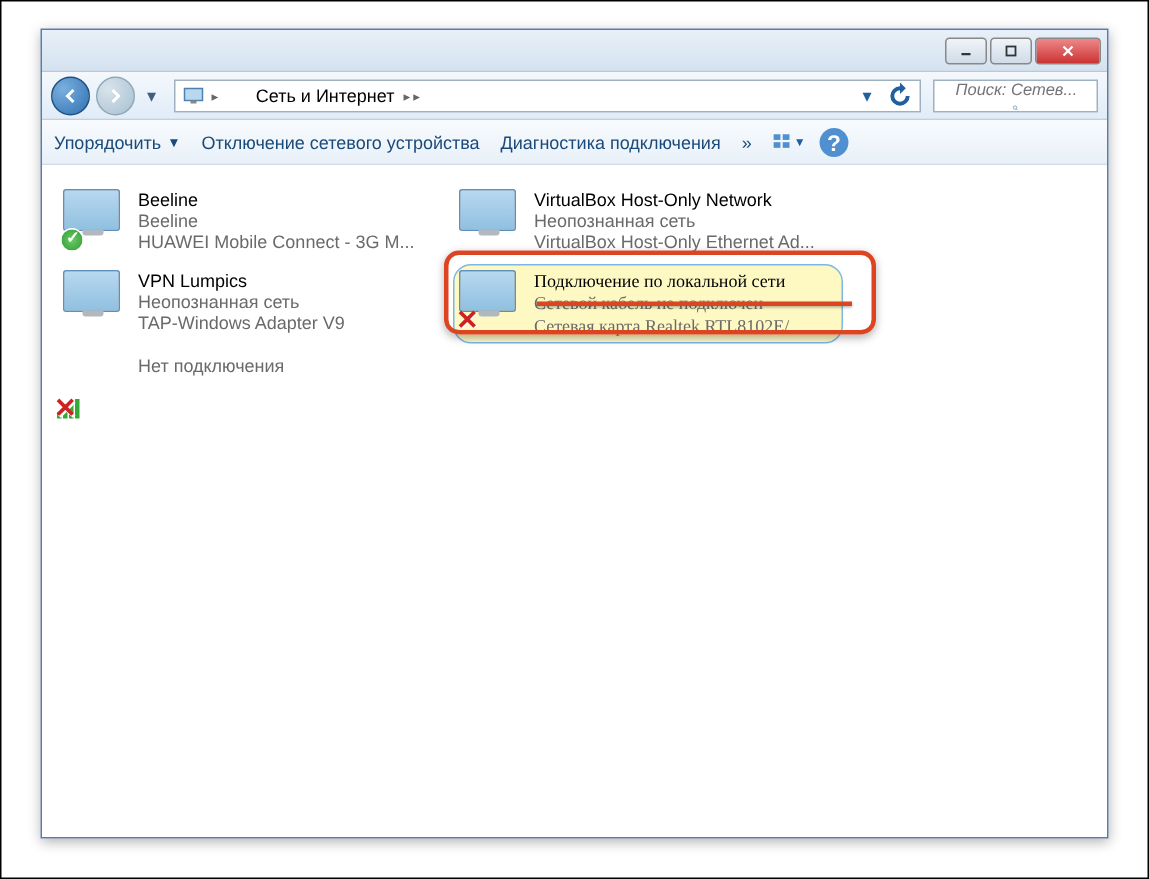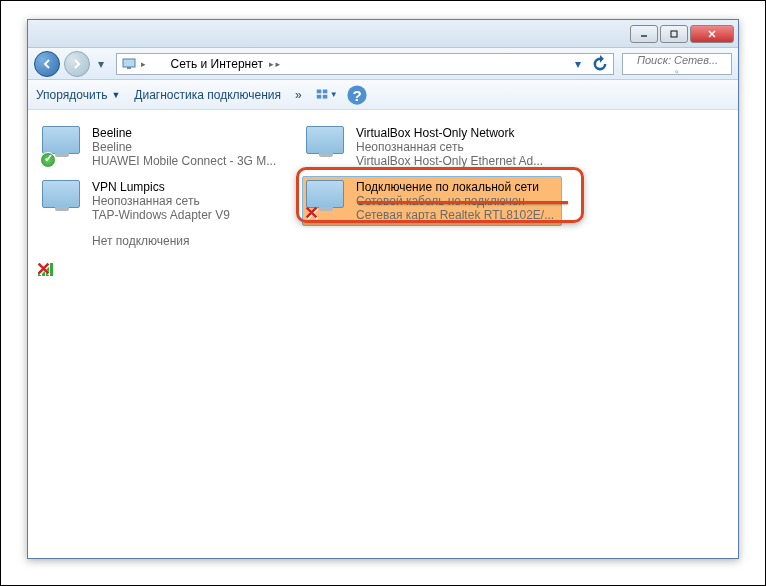"Отключение сетевого устройства" div.tool-item { html: none -> <div>Отключение сетевого устройства</div> }
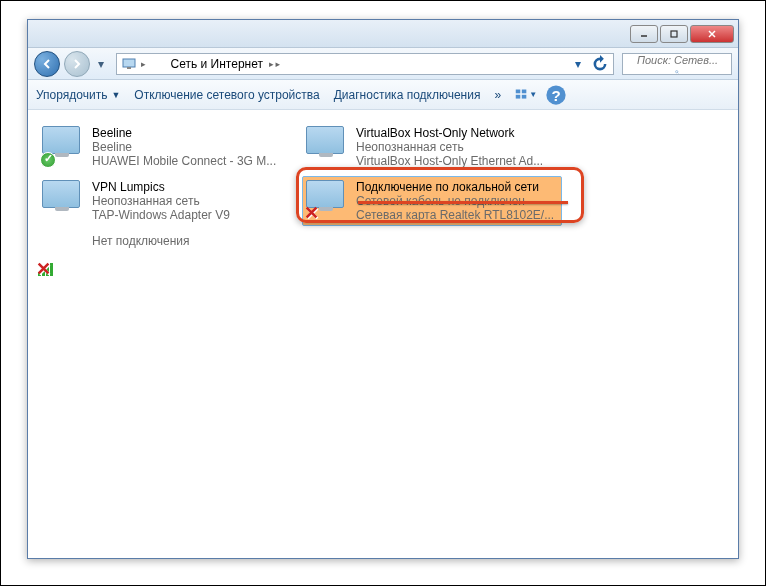"Подключение по локальной сети" .conn-item.selected { background: #fdba74 -> #fef9c3; border-radius: 2px -> 12px; font-family: none -> Liberation Serif, serif }
